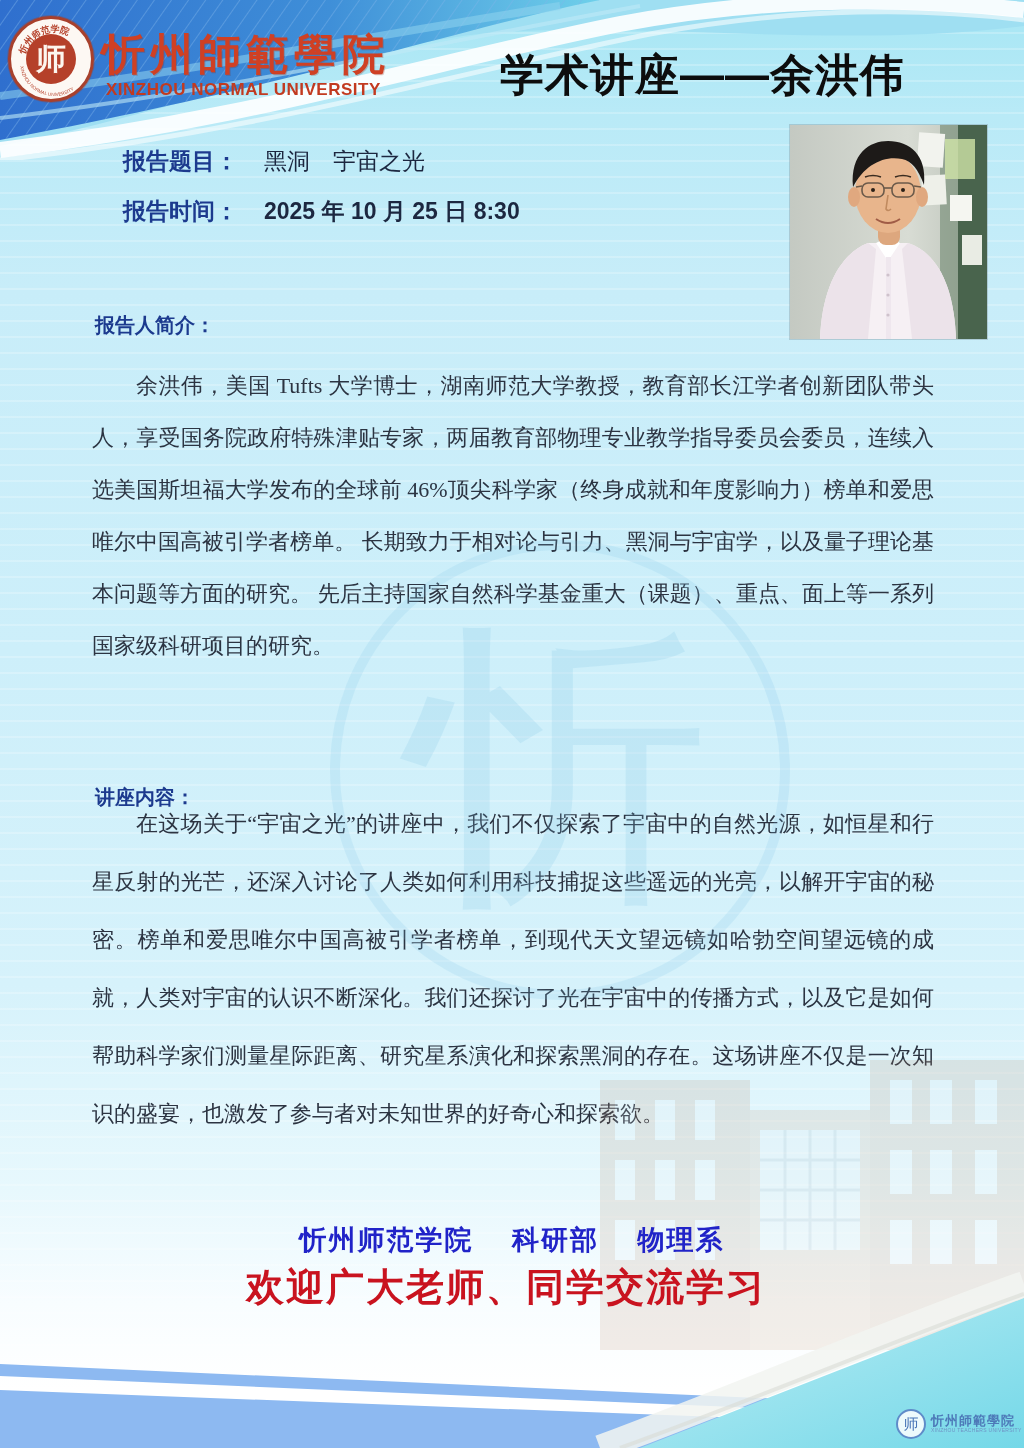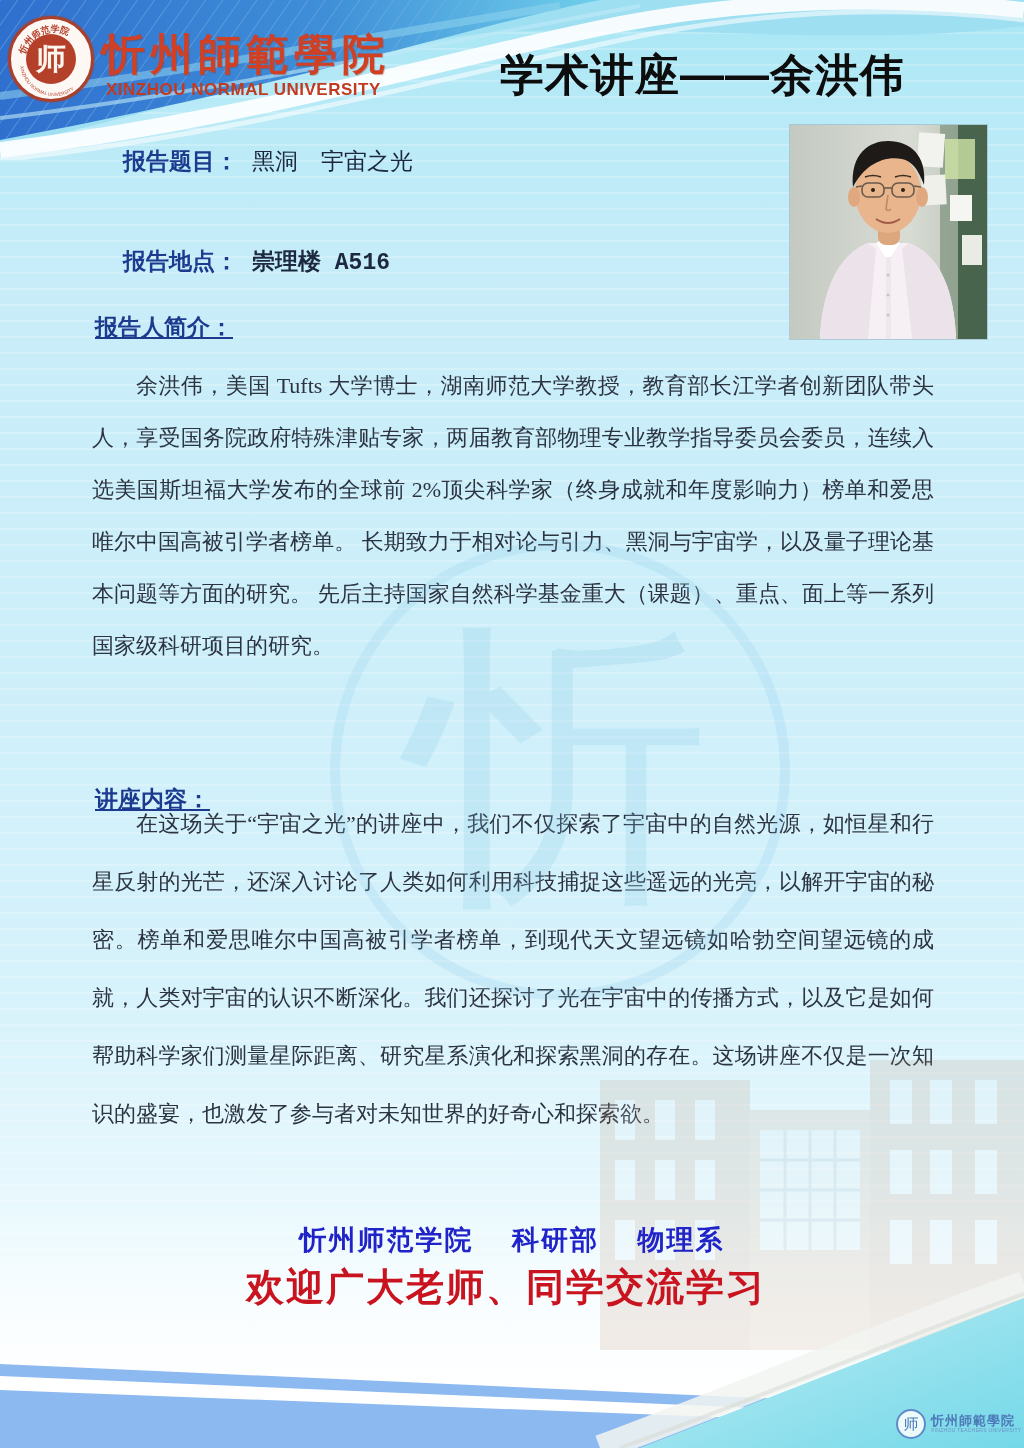"黑洞 宇宙之光" .detail-value { font-family: Liberation Mono, monospace -> Liberation Sans, sans-serif; margin-left: 14px -> 26px }
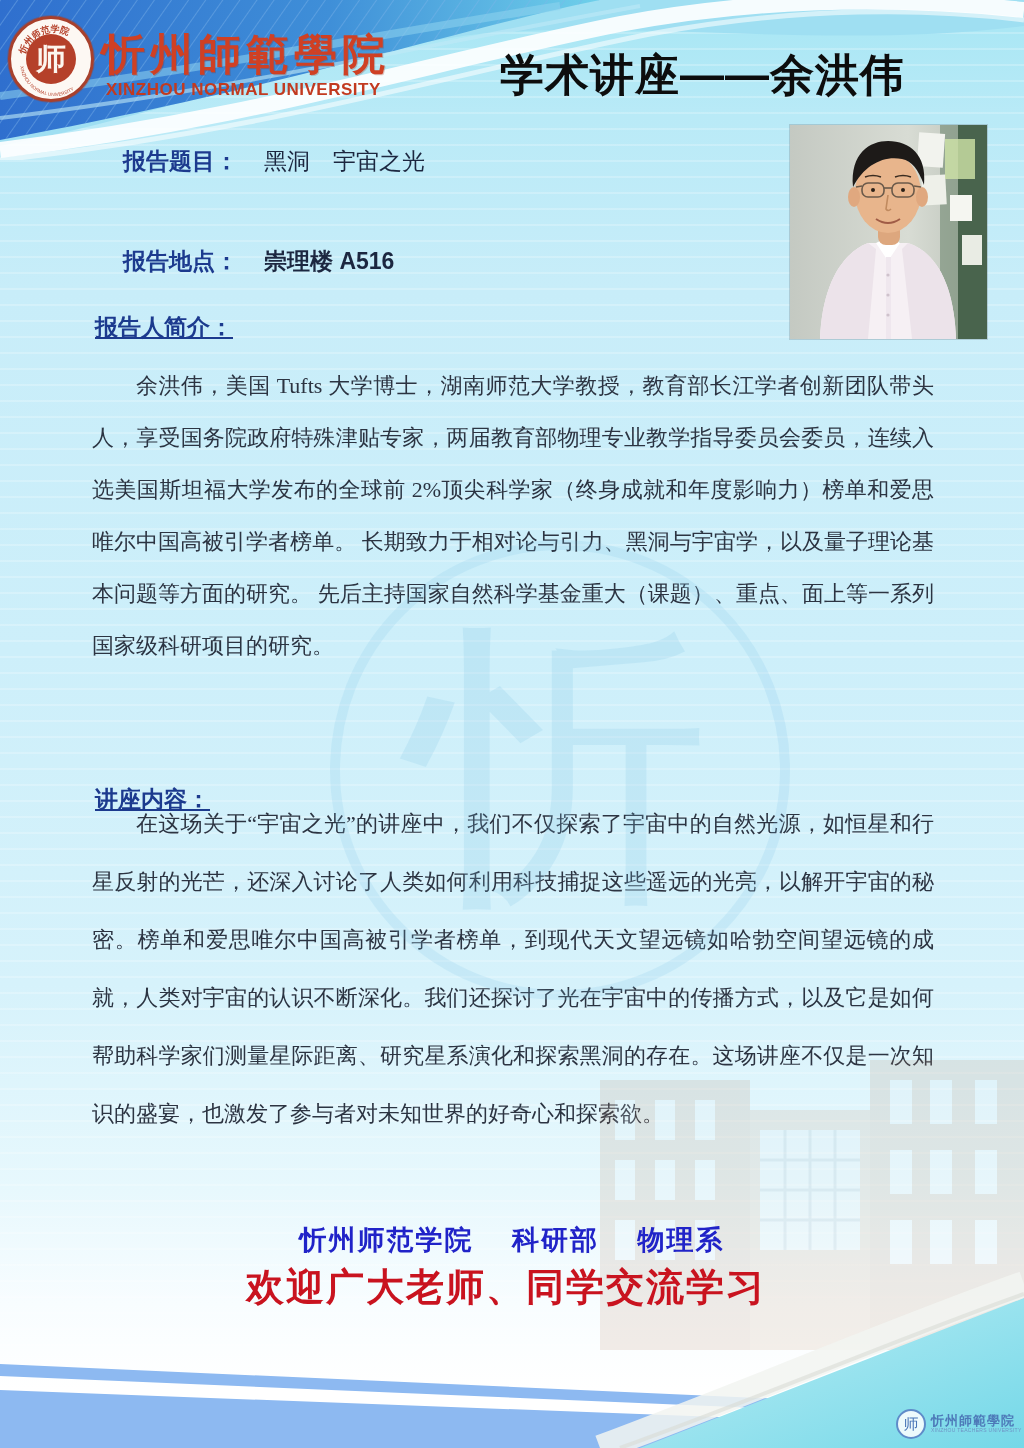"报告时间： 2025 年 10 月" div.detail-row { html: none -> <div> <span>报告时间：</span><span>2025 年 10 月 25 日 8:30</span> </div> }
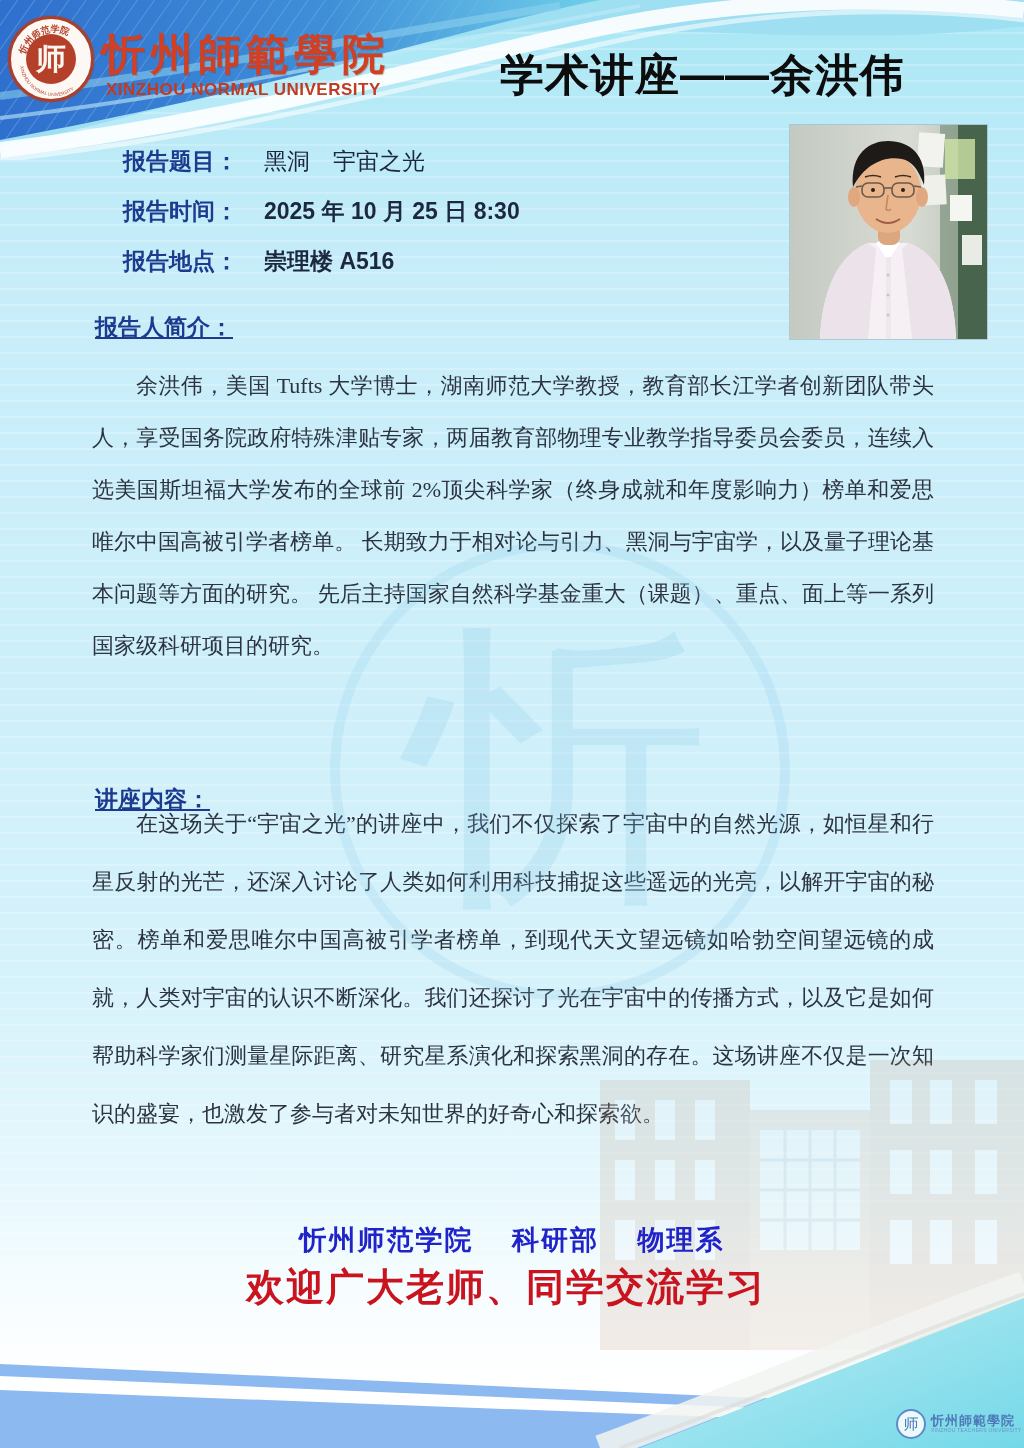"报告地点： 崇理楼 A516" div.detail-row { html: <div> <span>报告地点：</span><span>崇理楼 A516</span> </div> -> none }
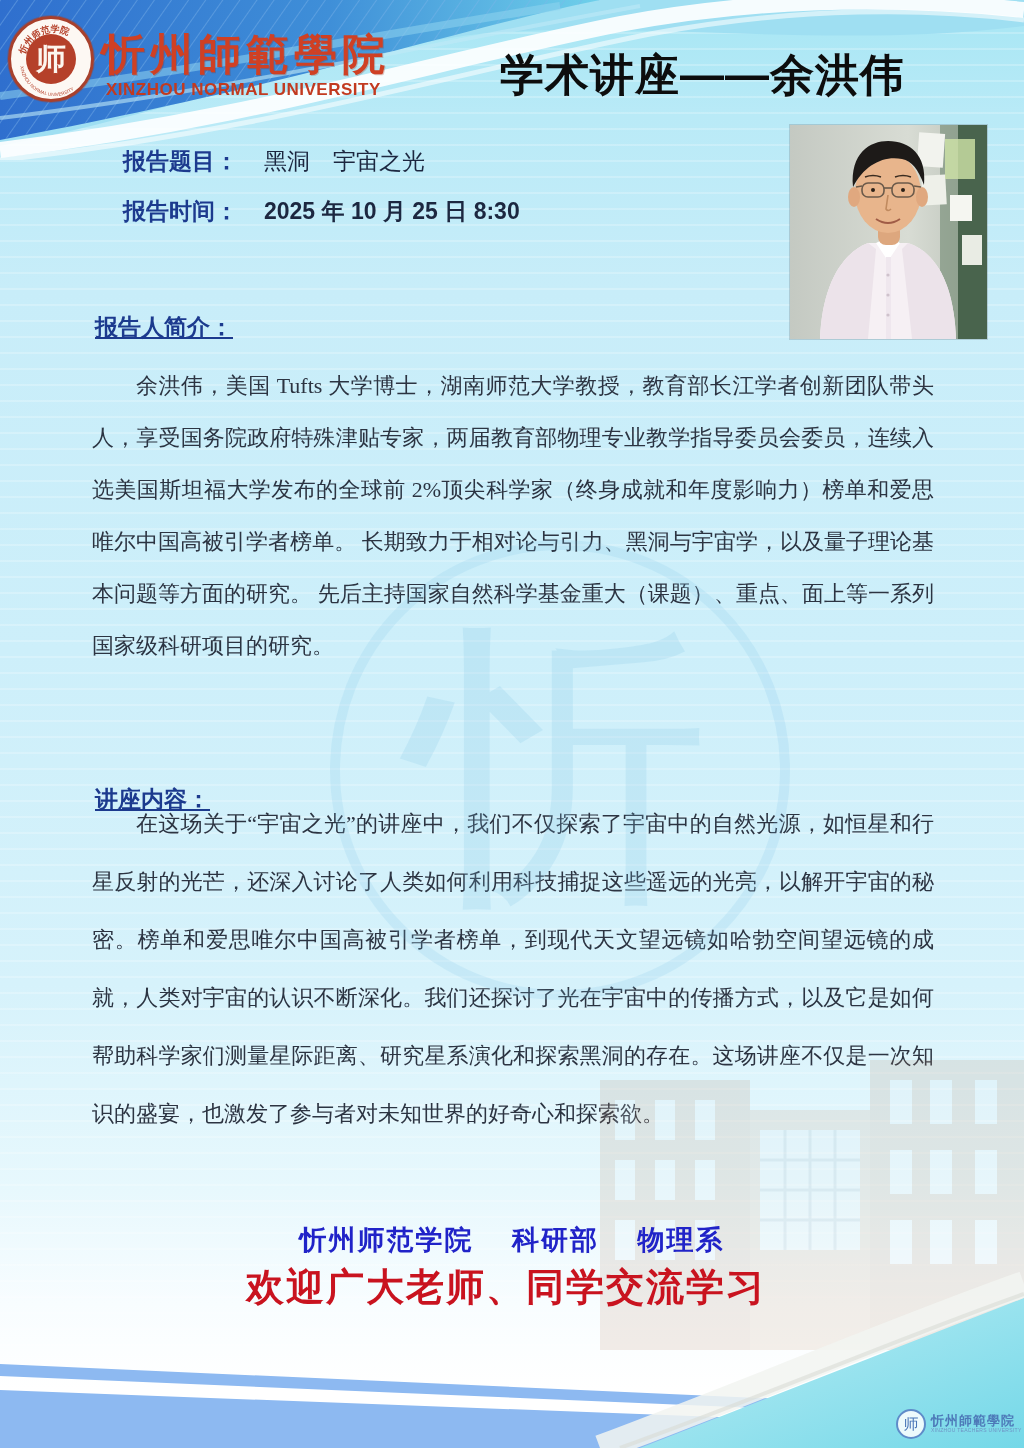"报告人简介：" .section-heading { font-size: 23px -> 20px; text-decoration: underline -> none }
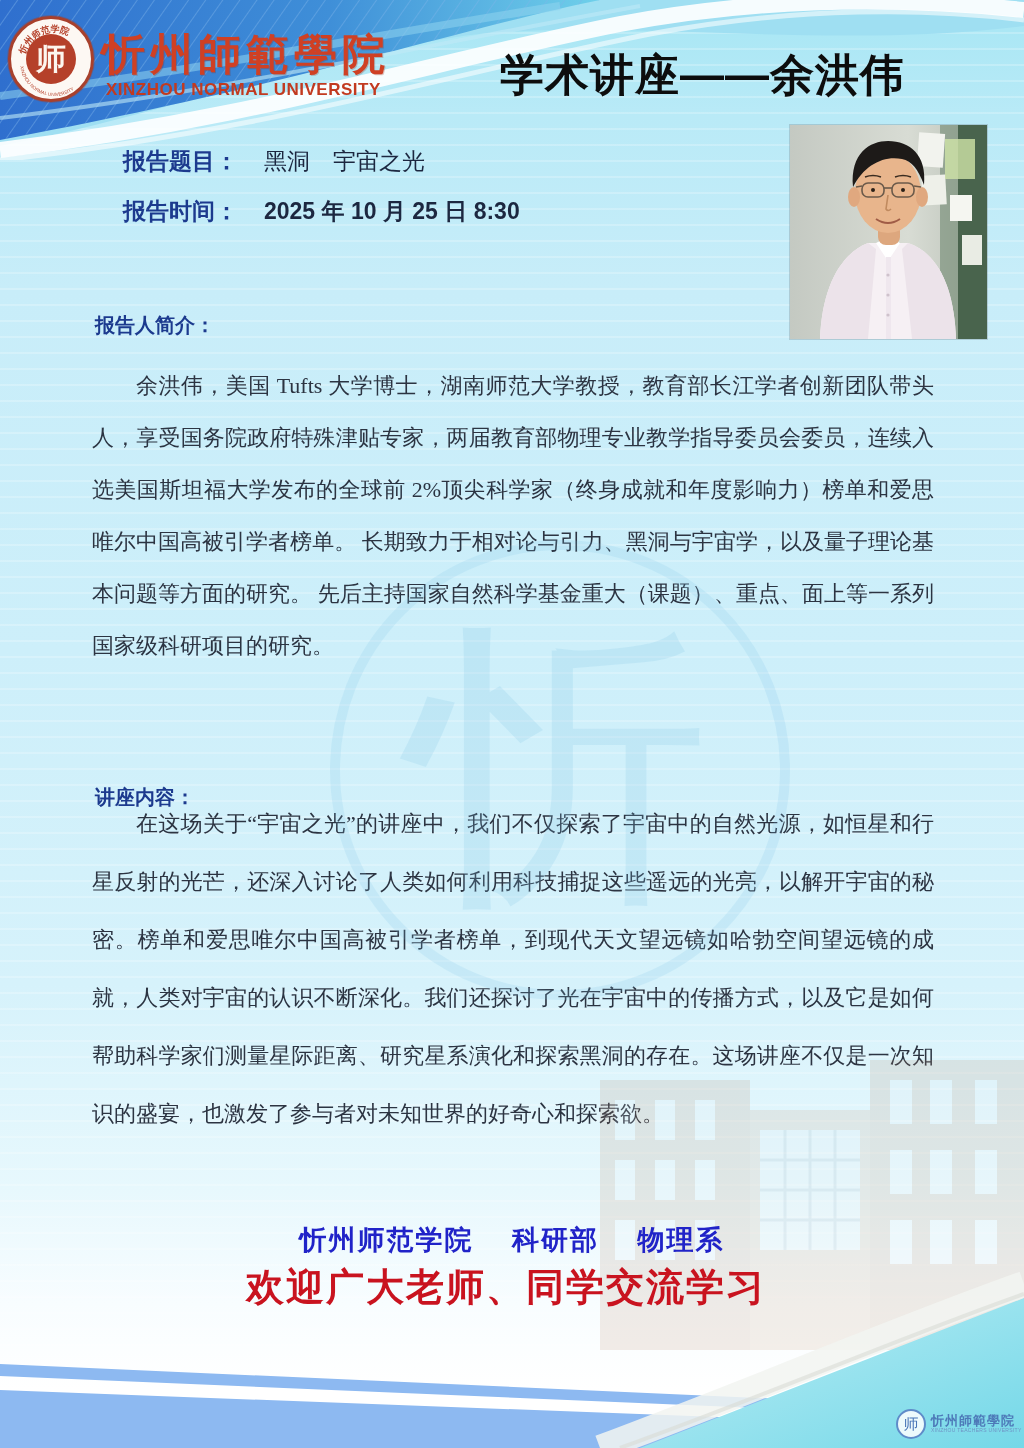"余洪伟，美国 Tufts" div.para { text: 2% -> 46% }
